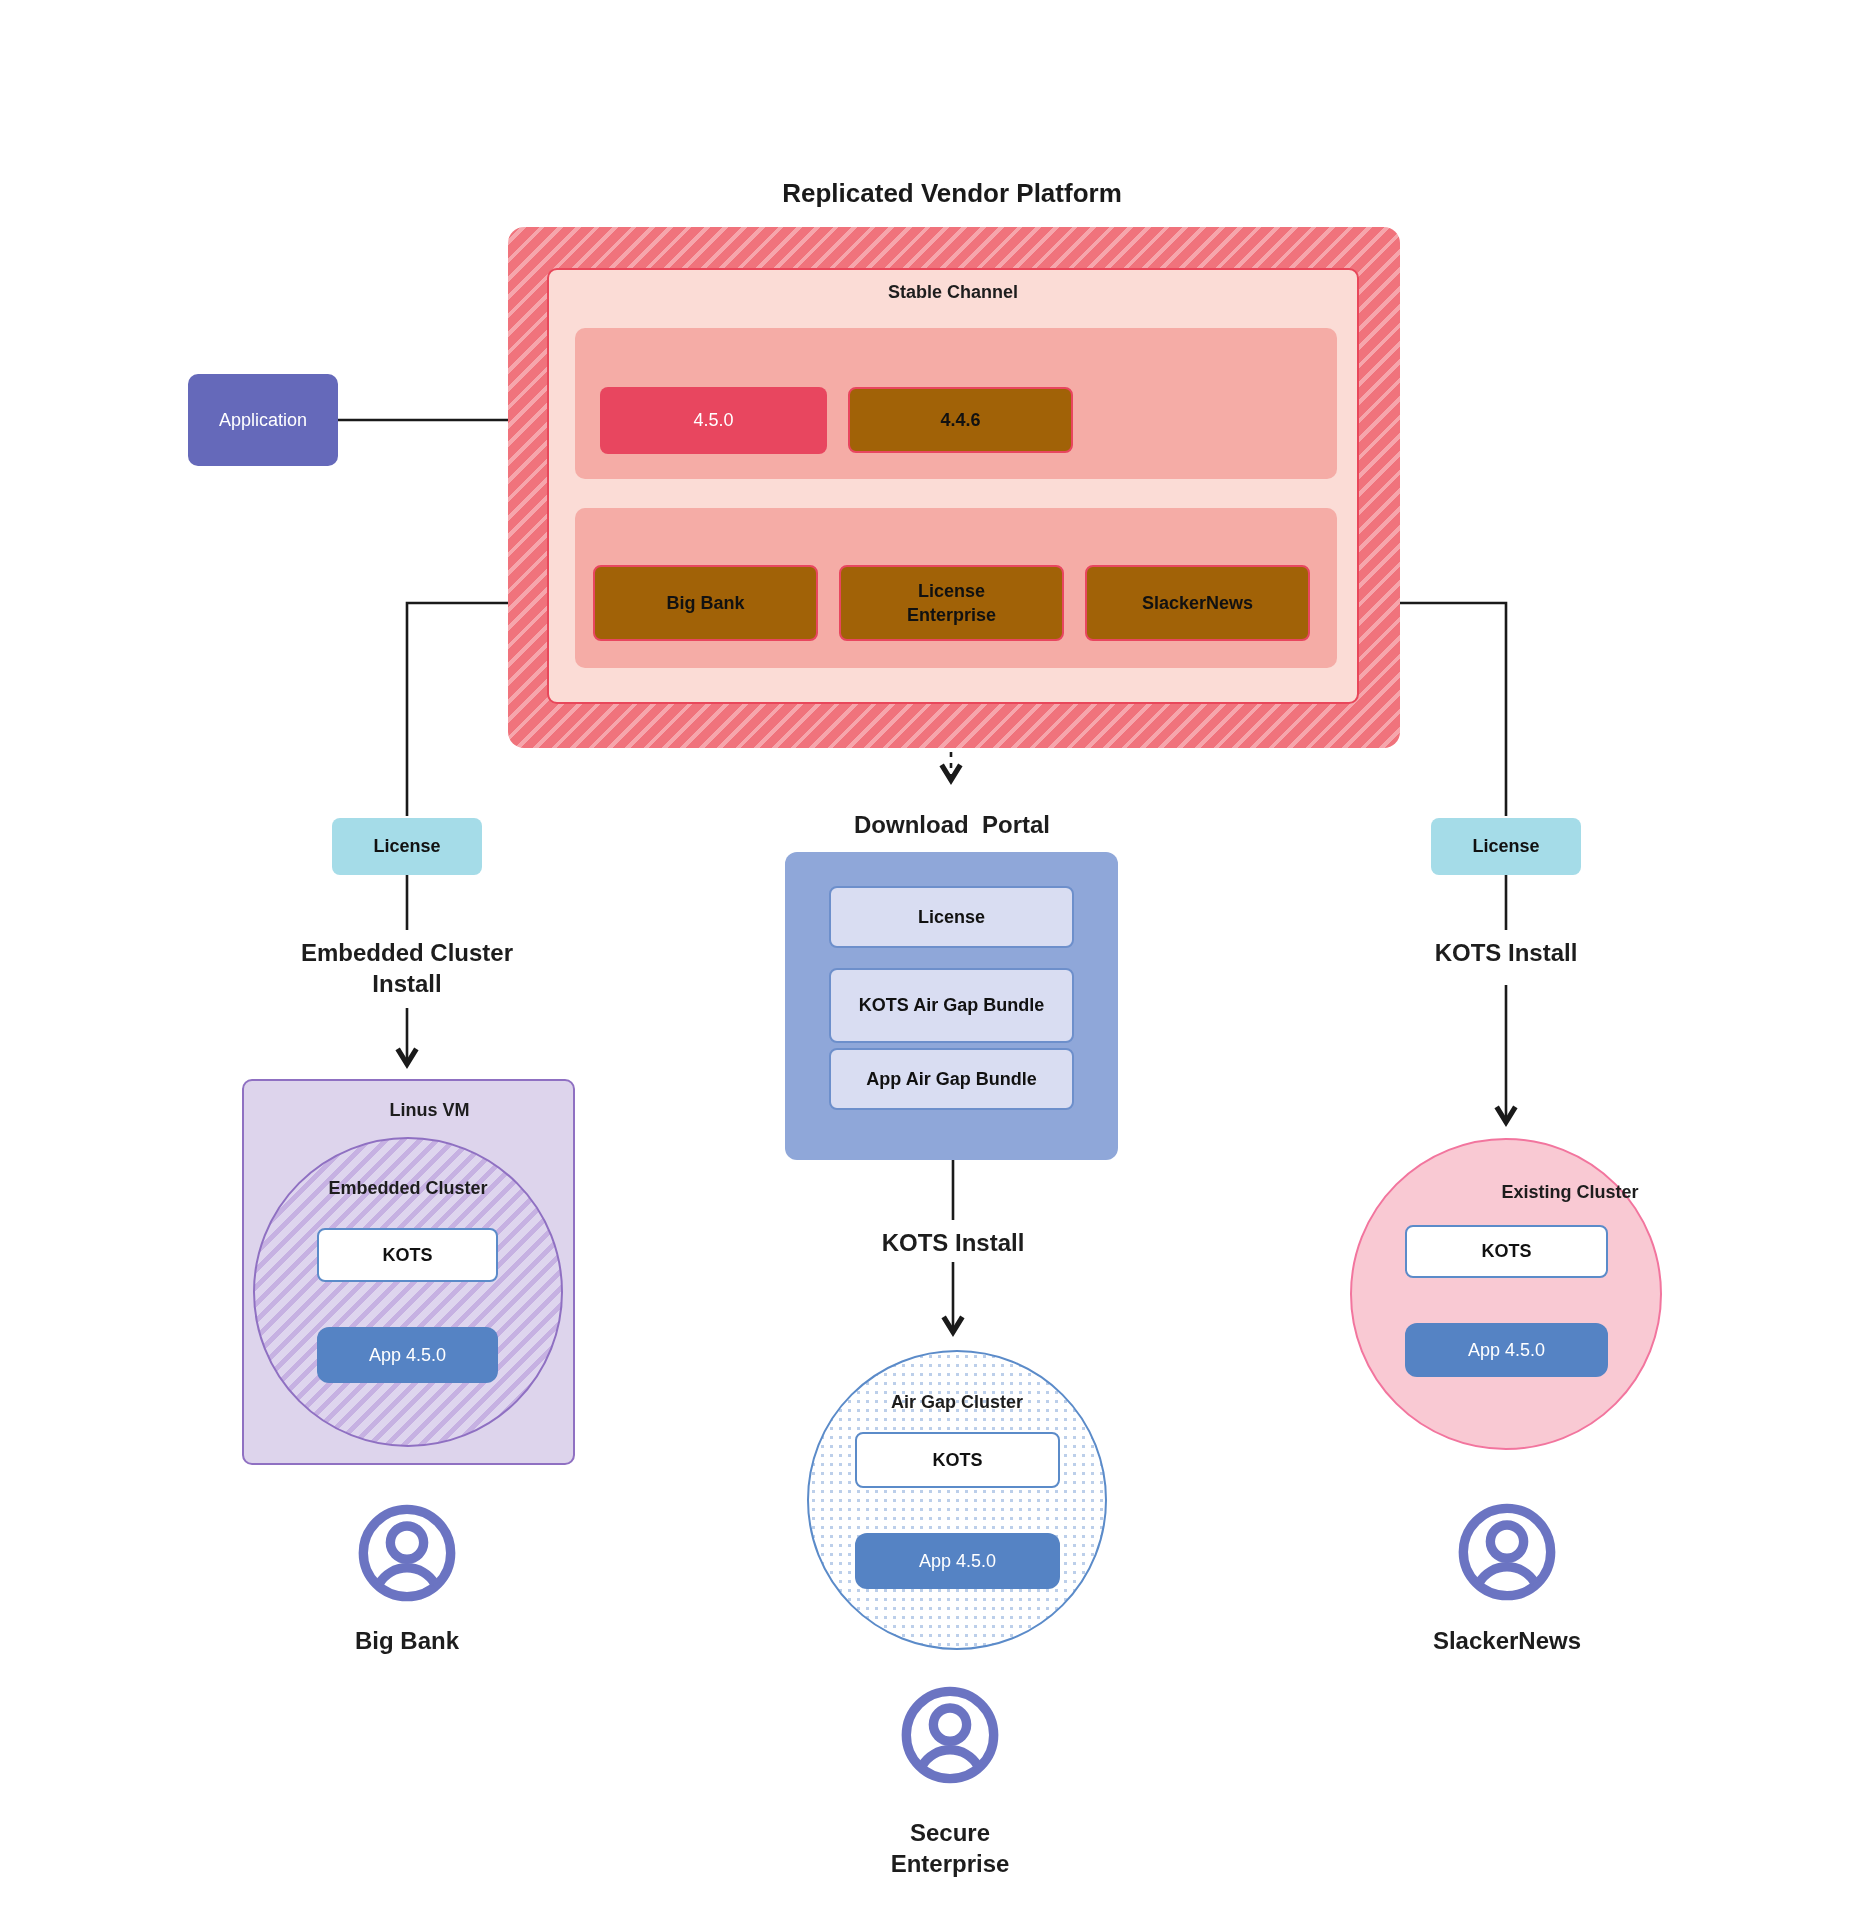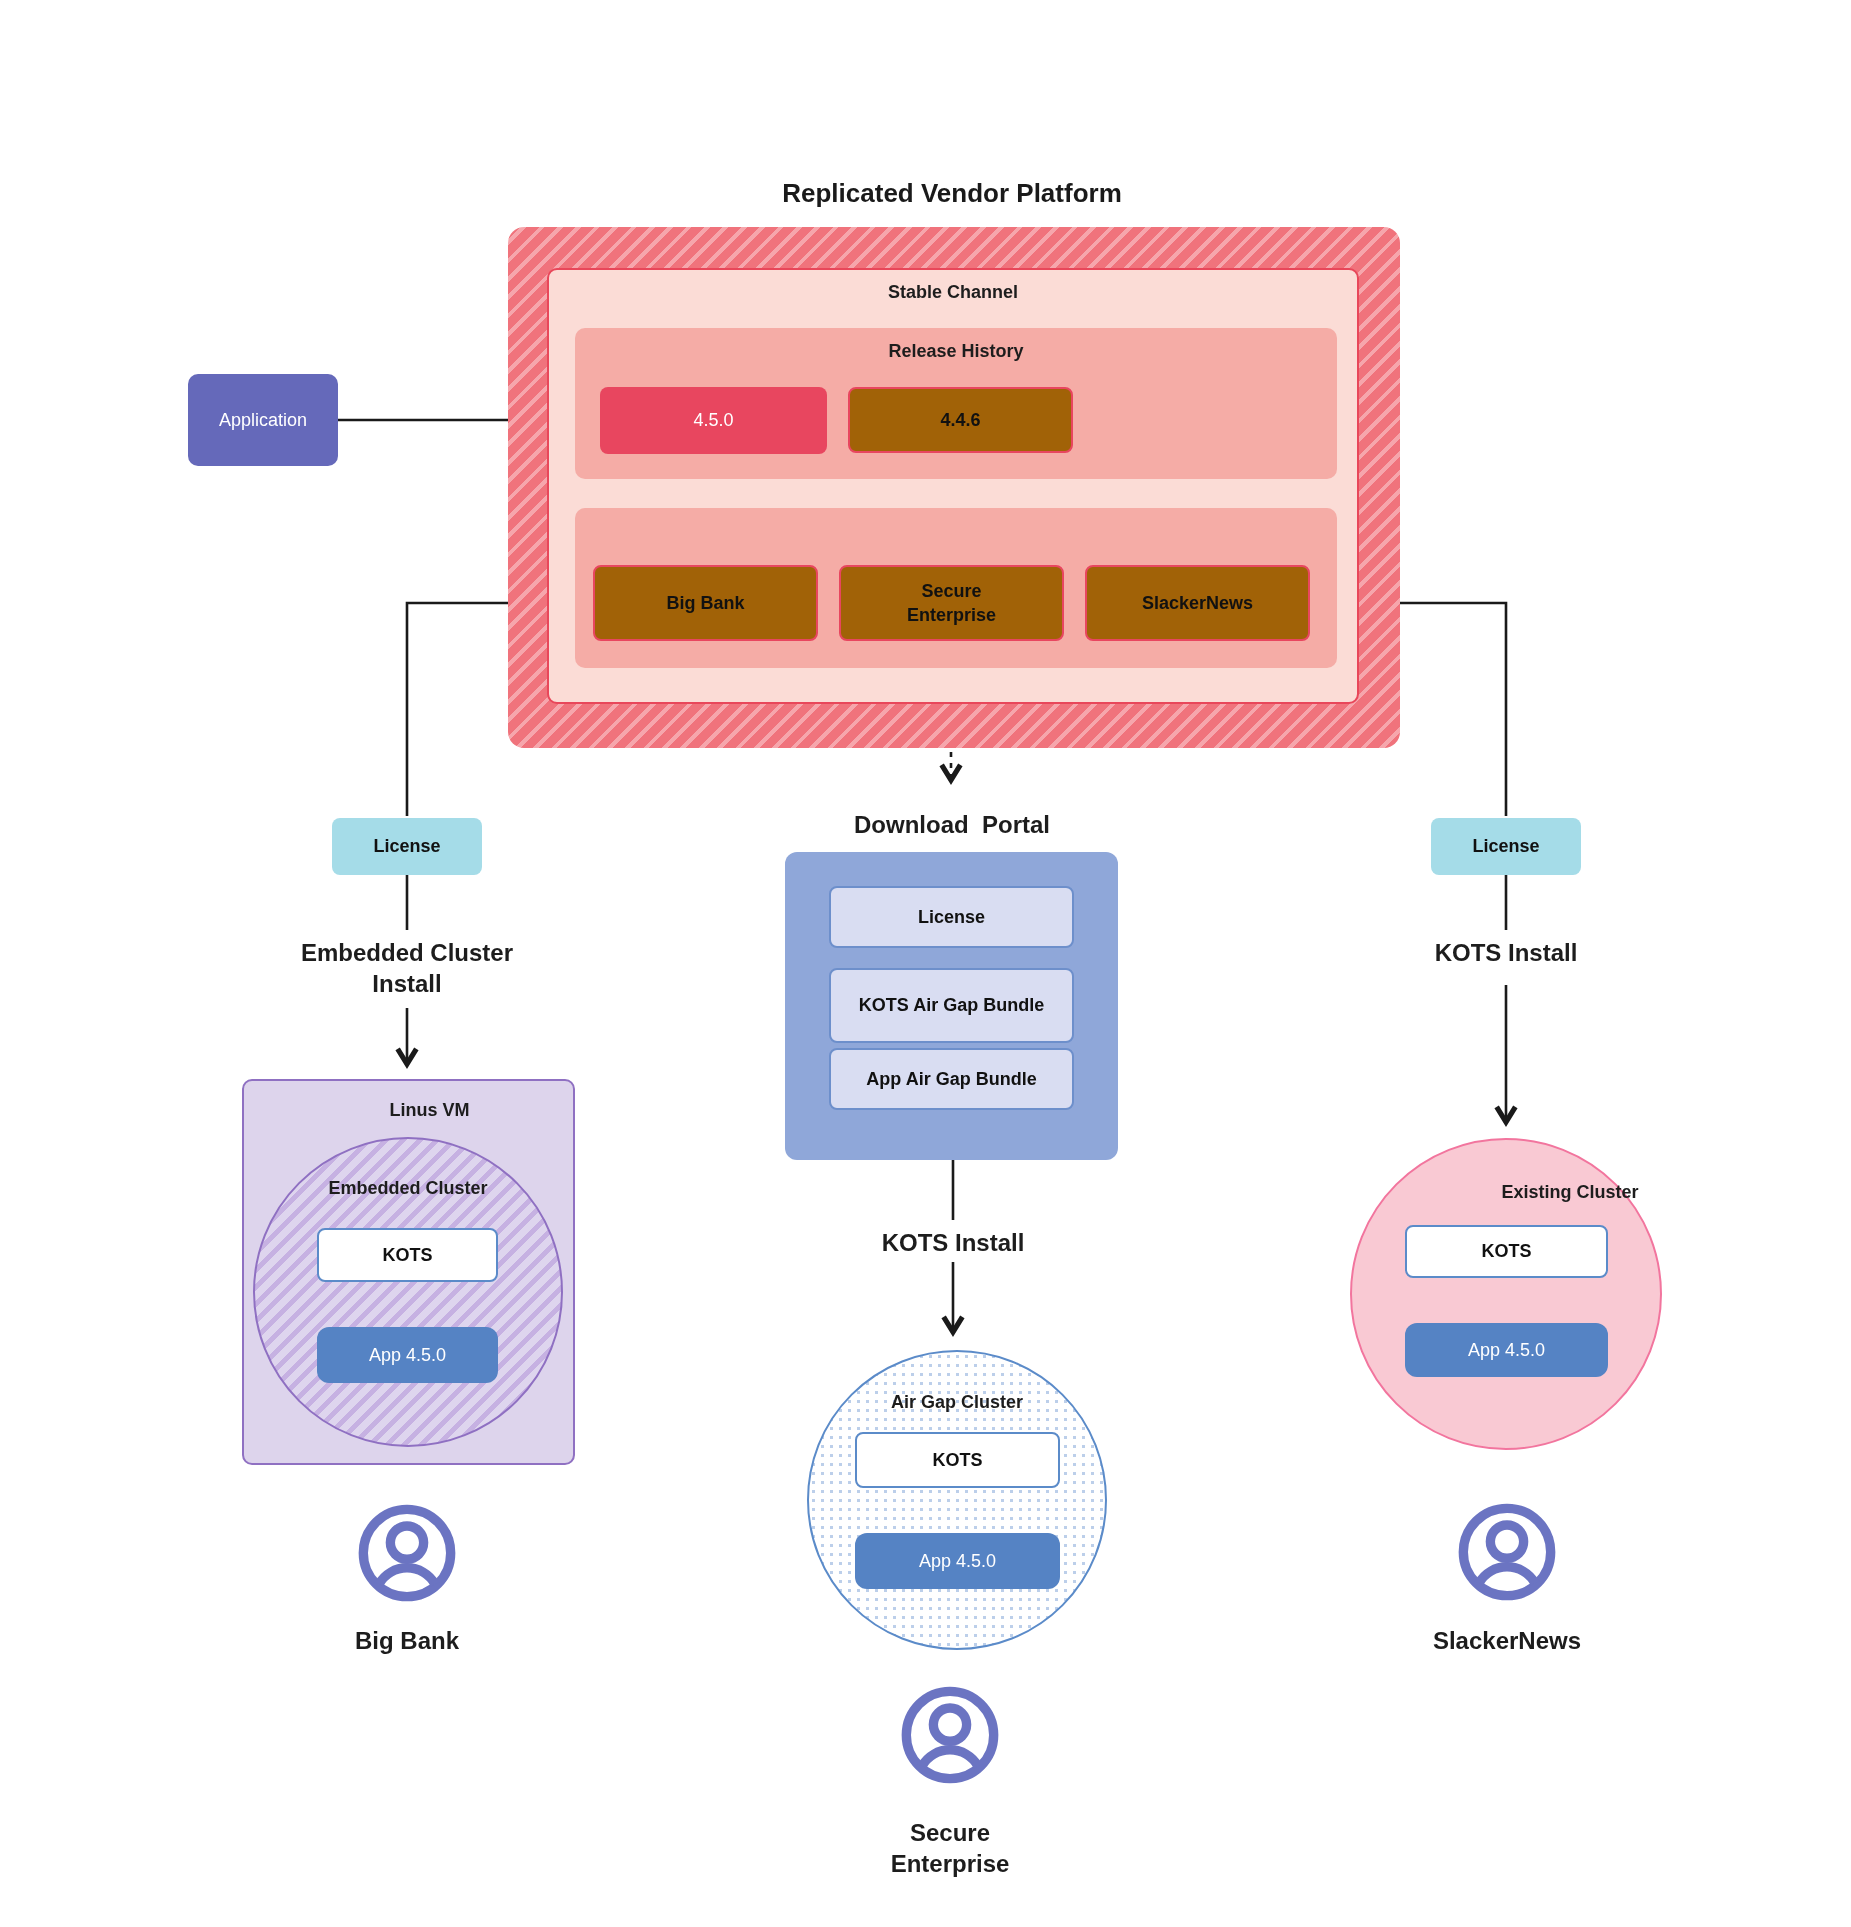"Release History" div.abs { html: <div>Release History</div> -> none }
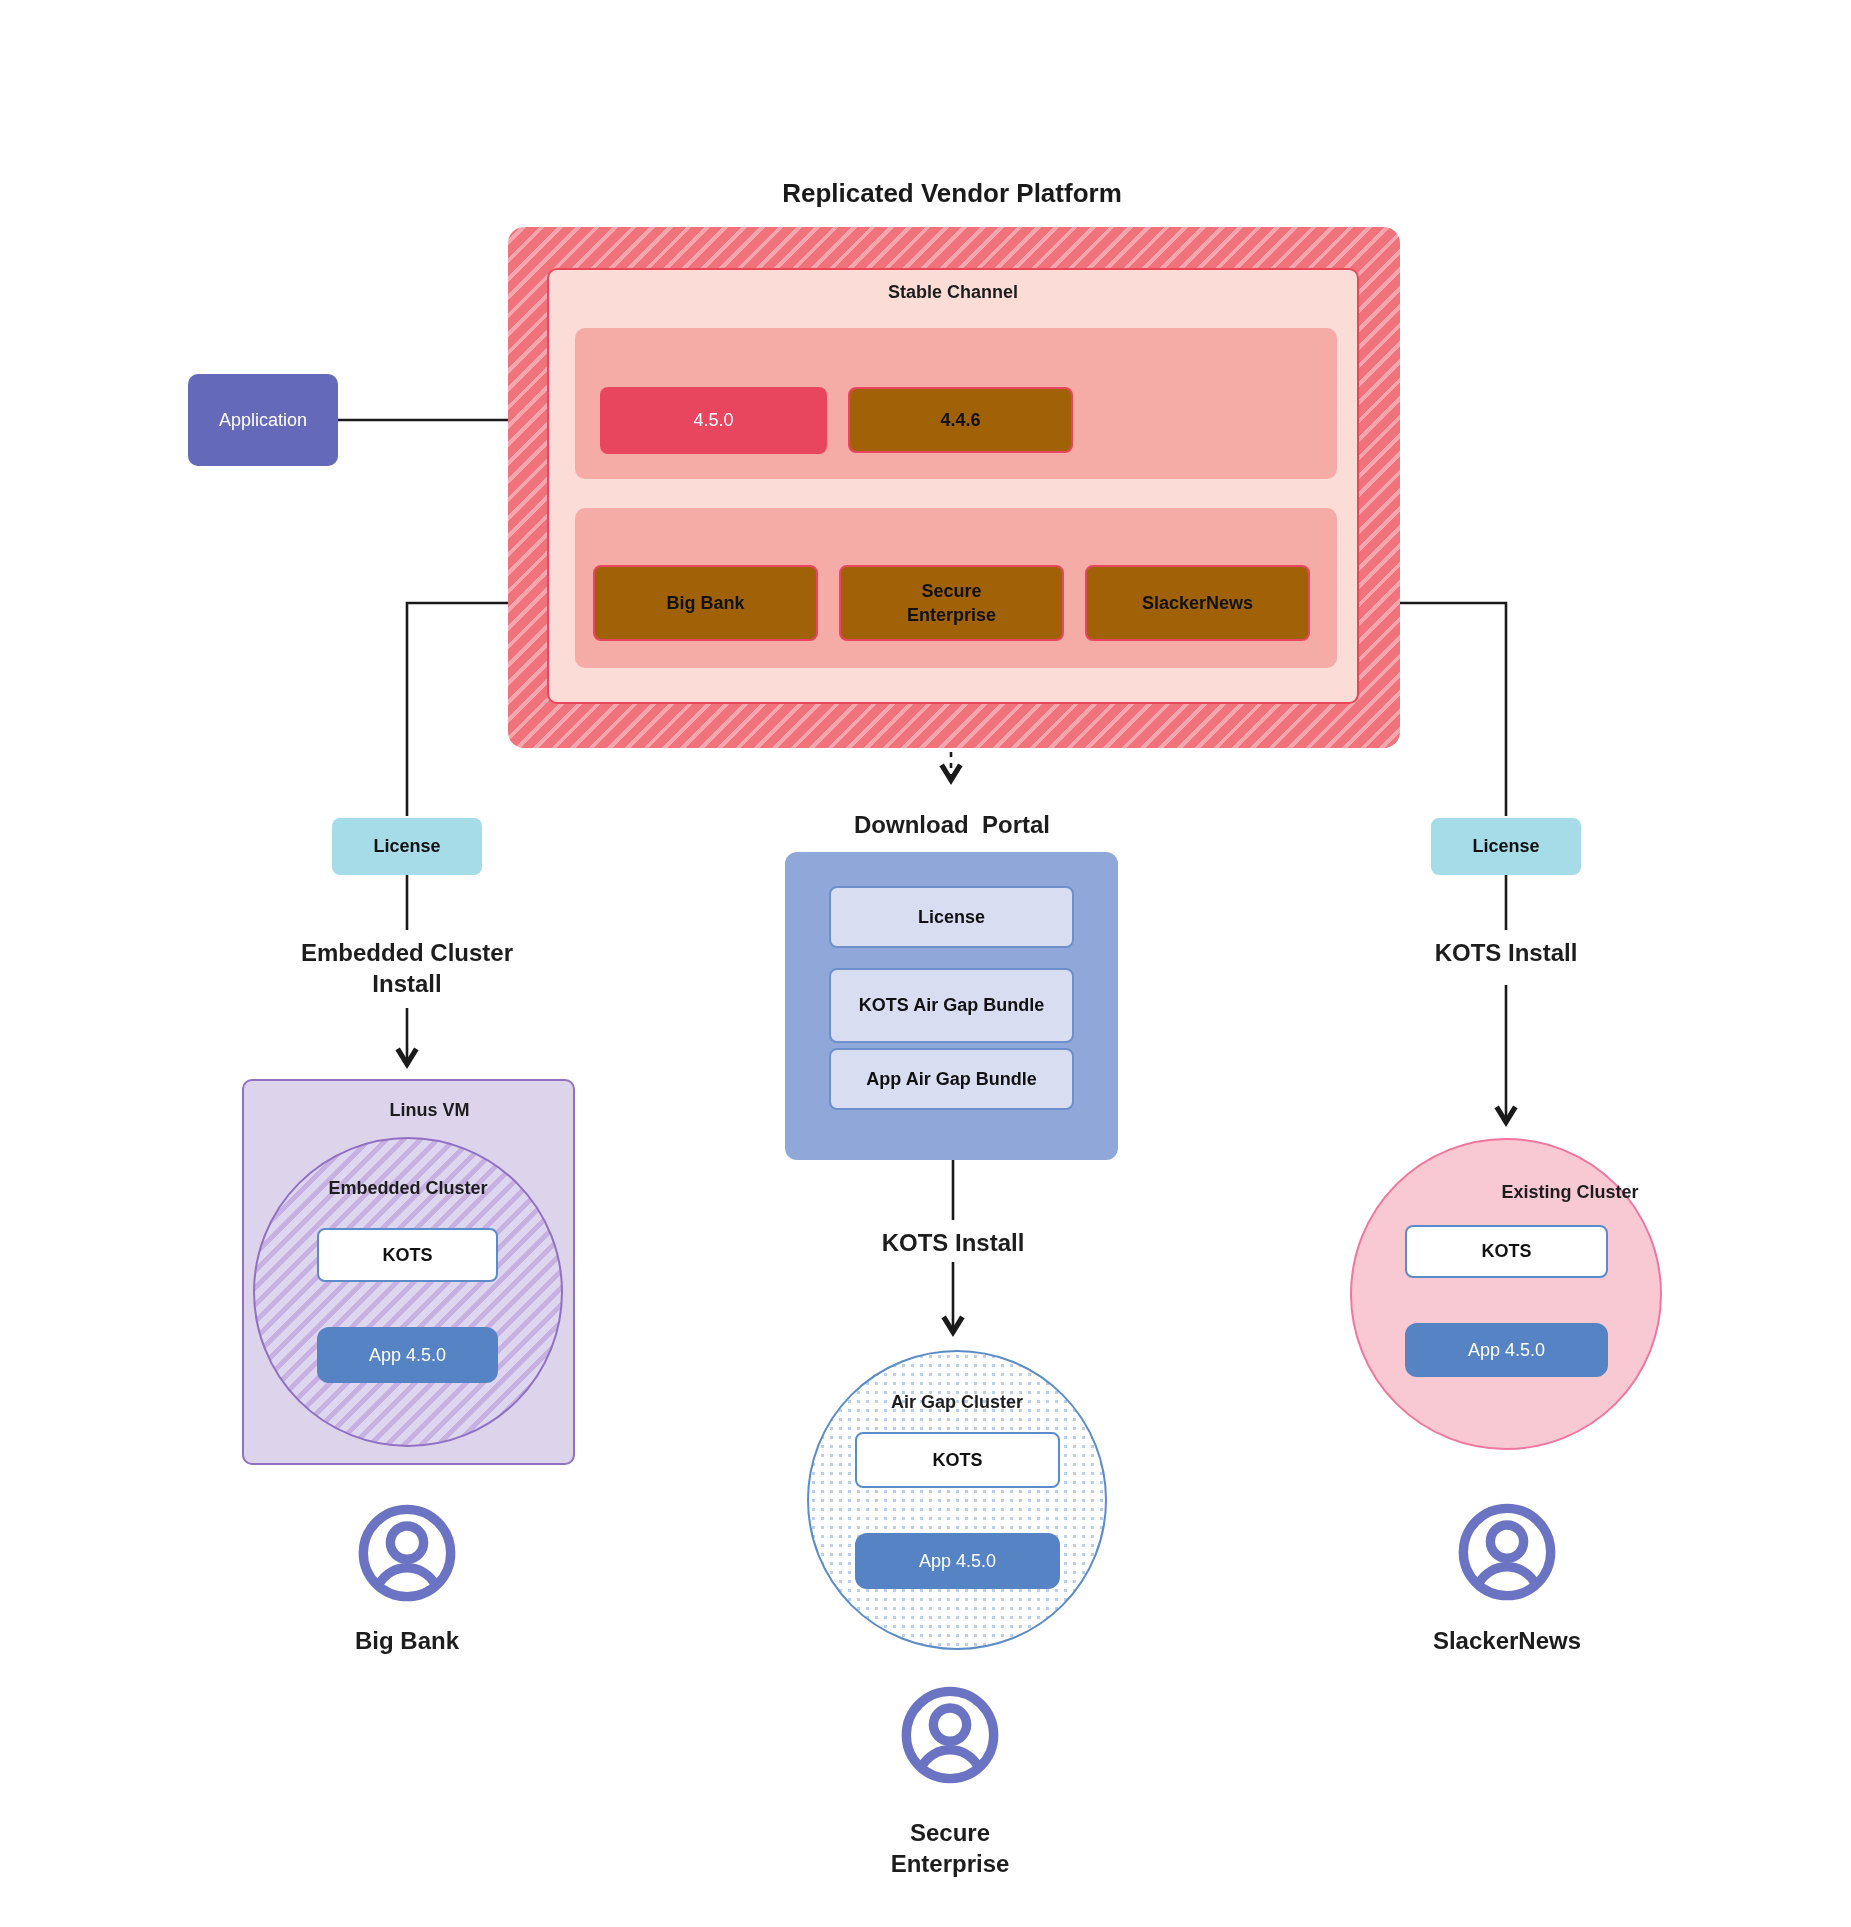"Secure Enterprise" span.seln { text: Secure -> License }
